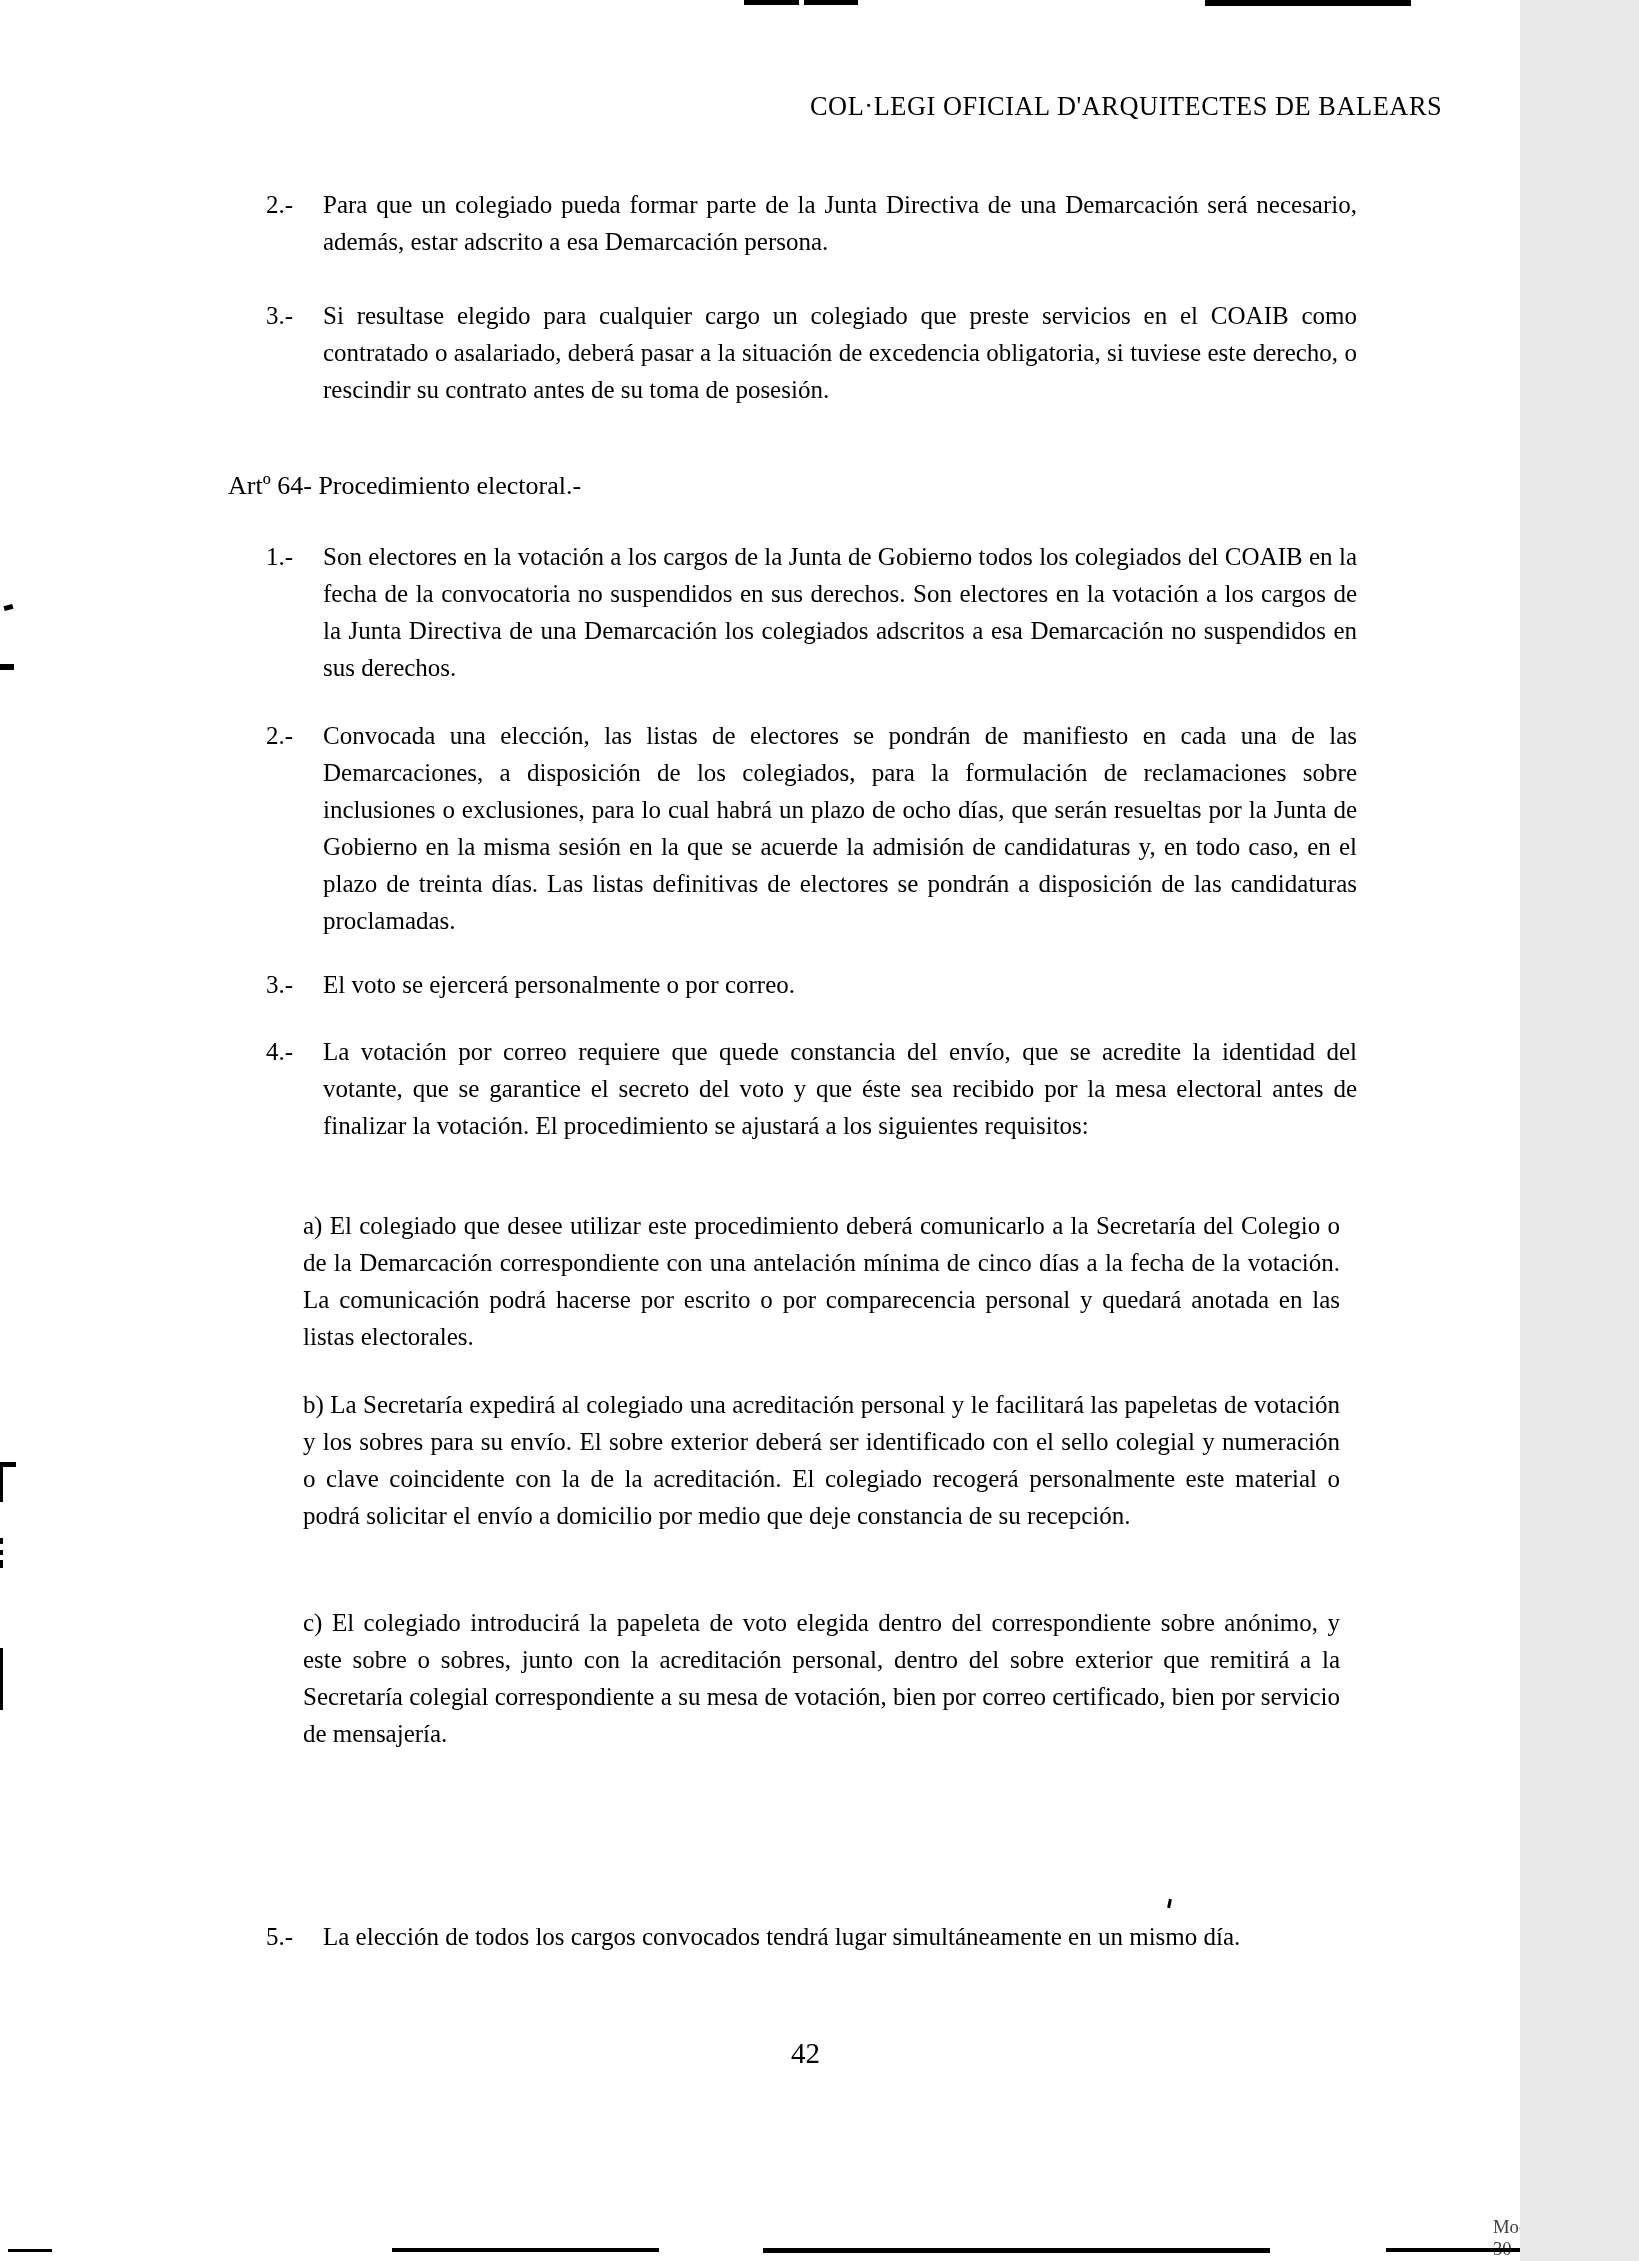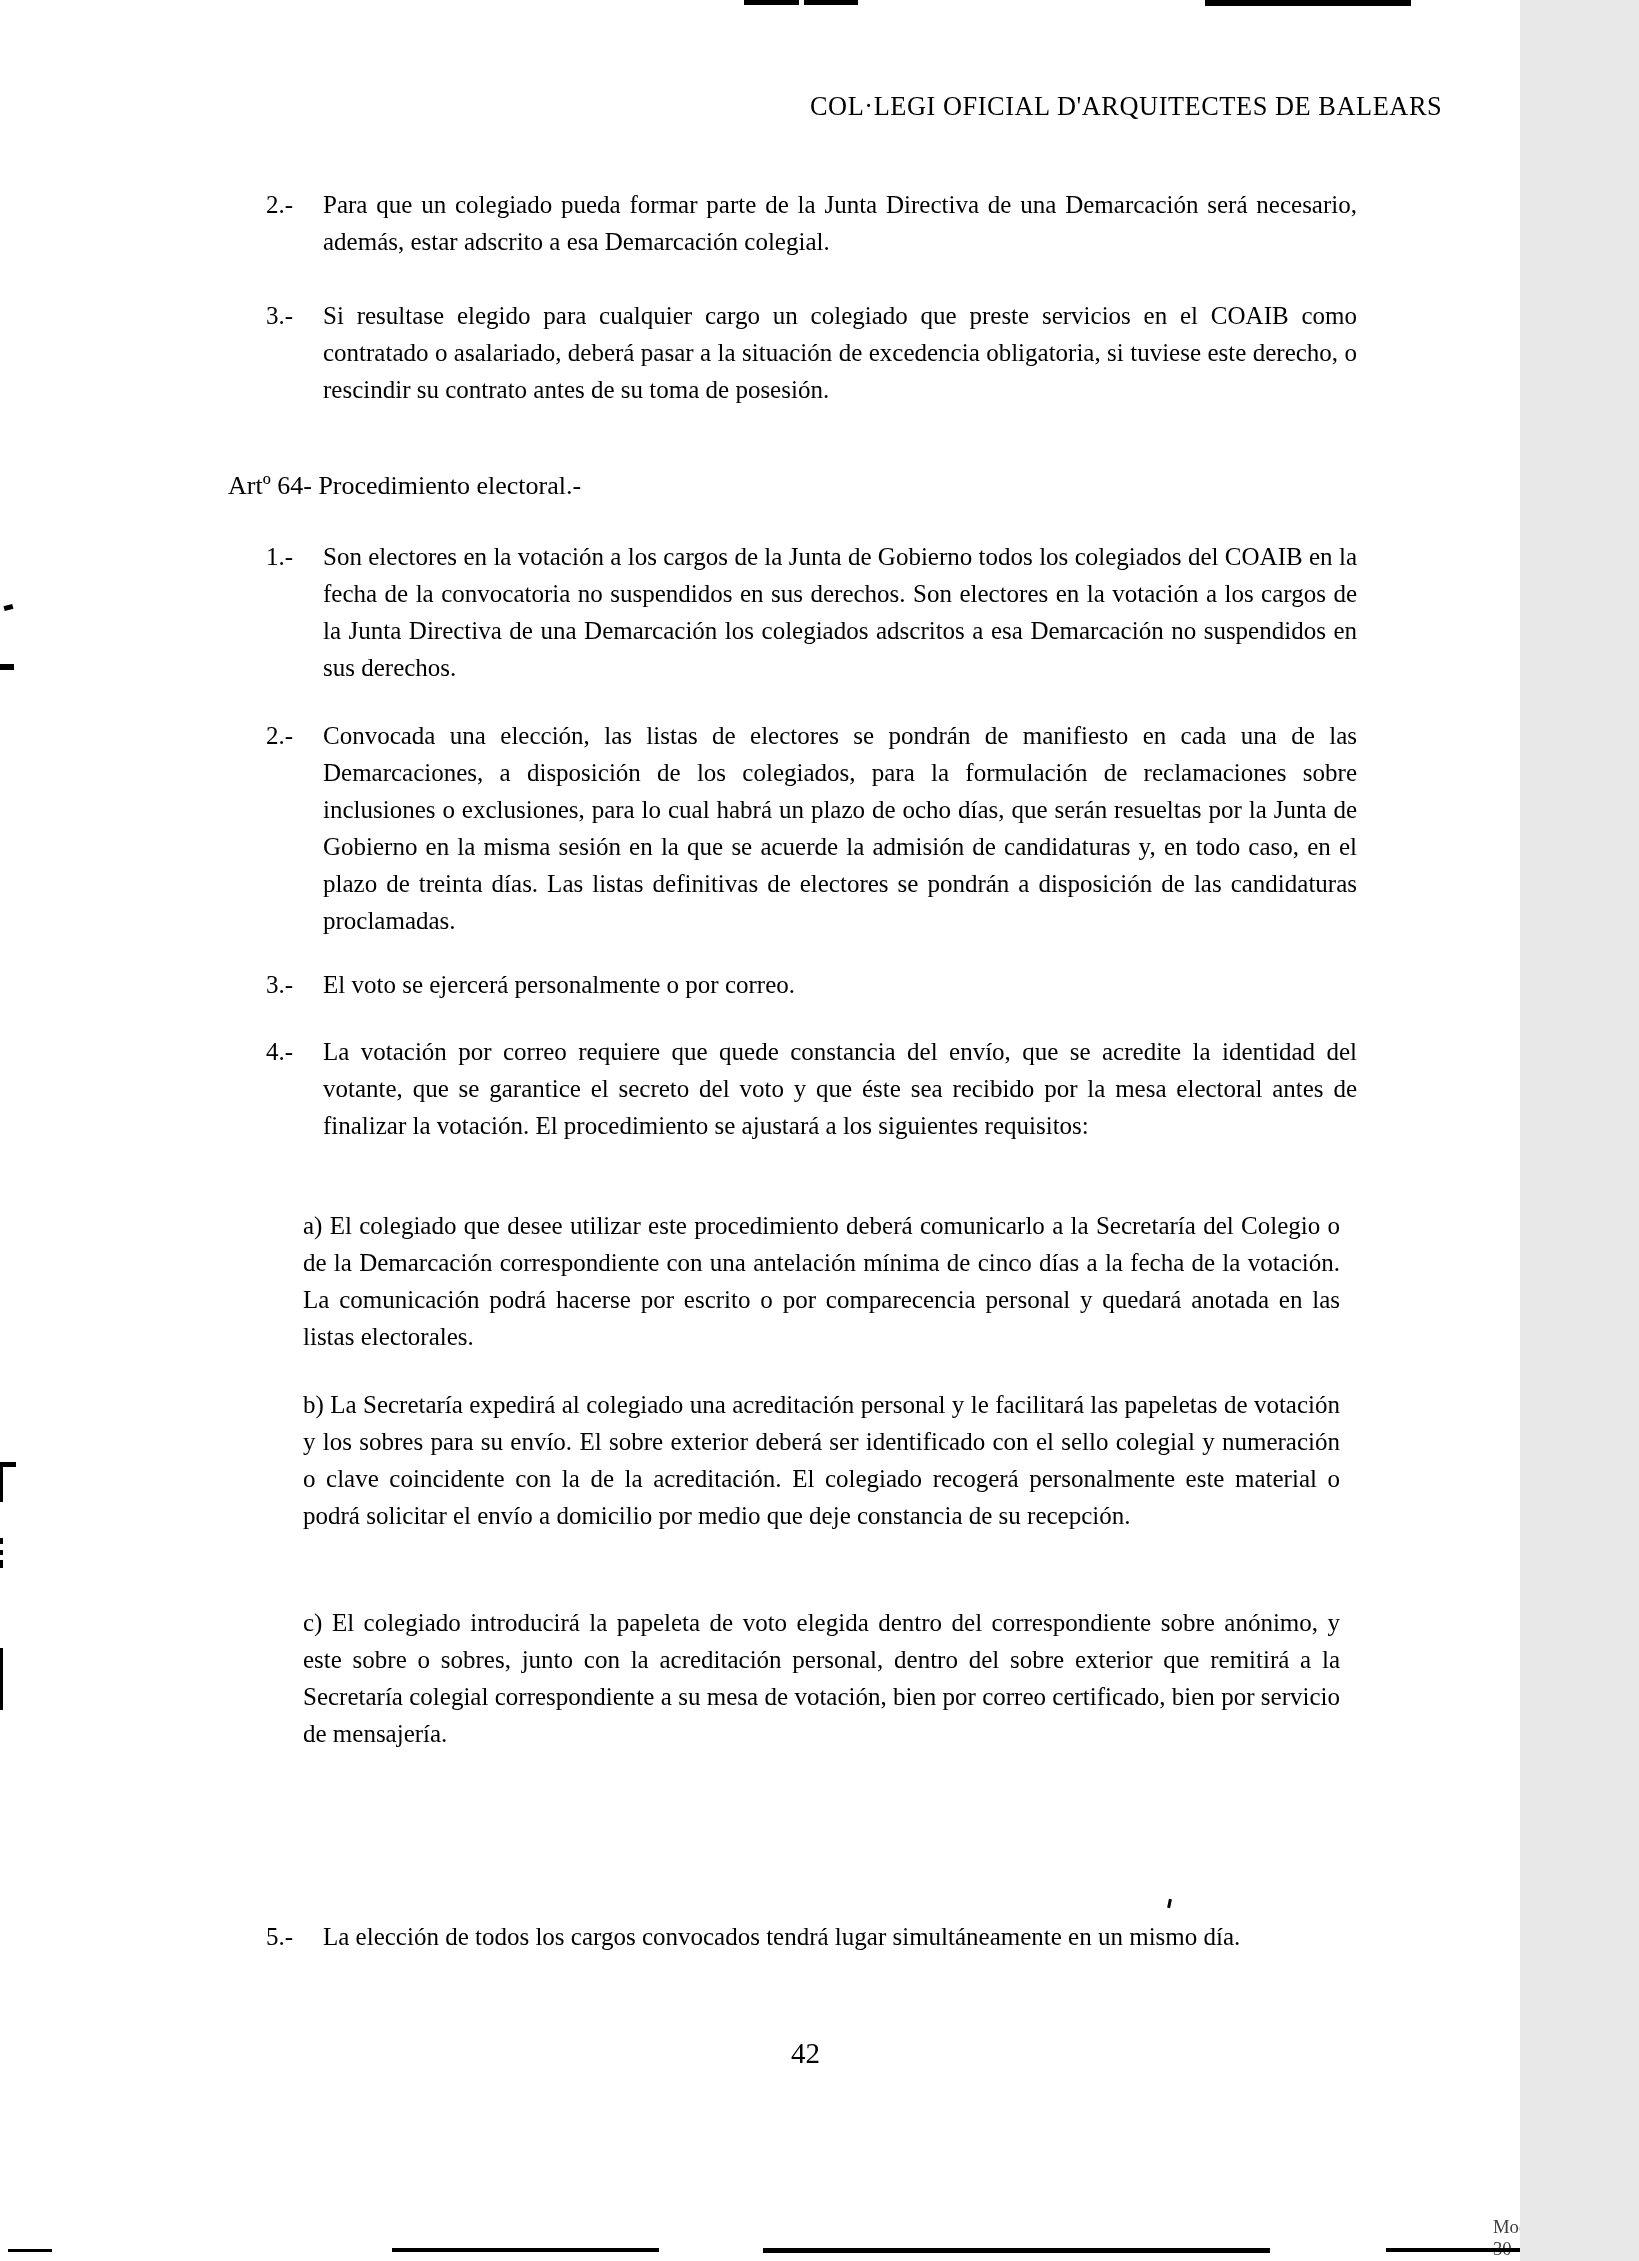"Para que un colegiado pueda" span.txt { text: colegial -> persona }
